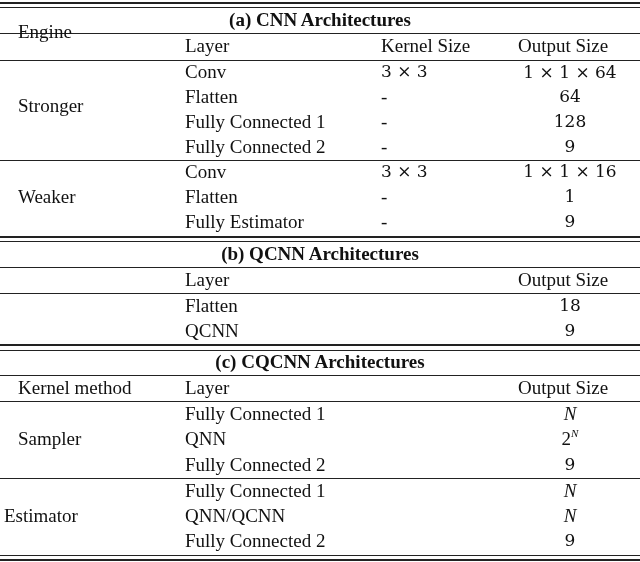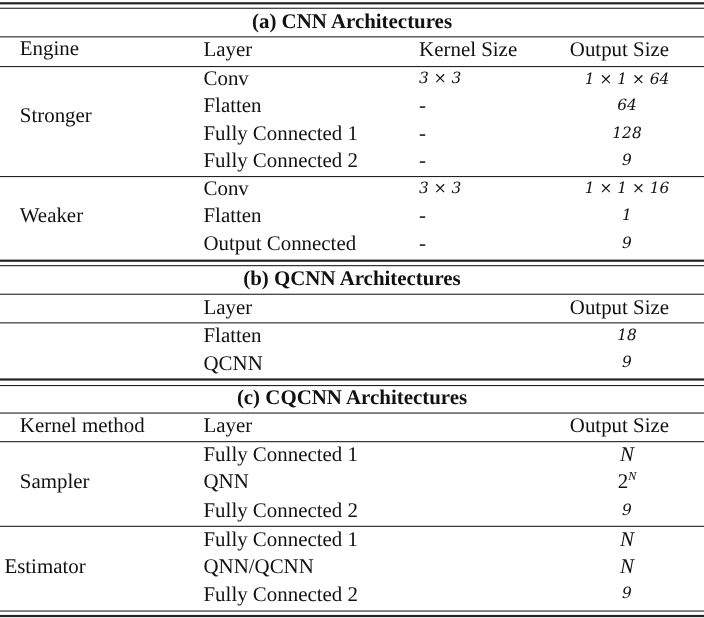"Engine" div.cell { top: 32px -> 19px }
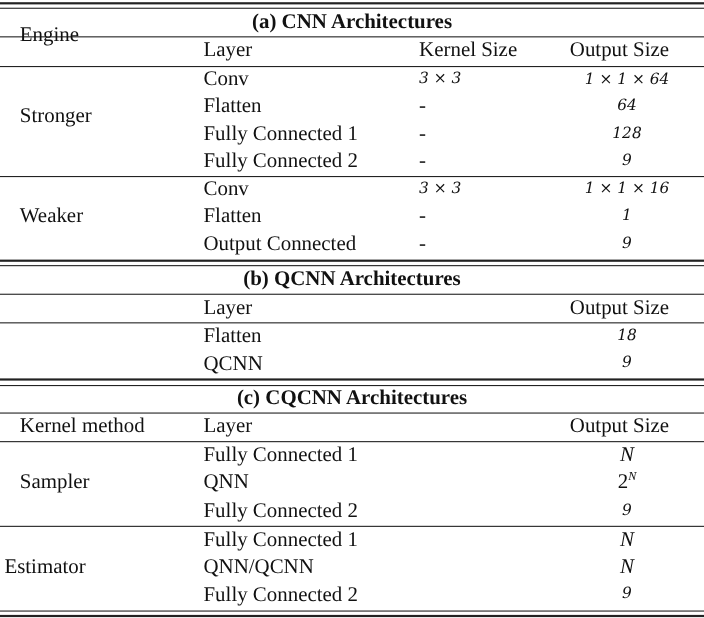"3 × 3" .math { font-size: 14px -> 17px; font-style: italic -> none }
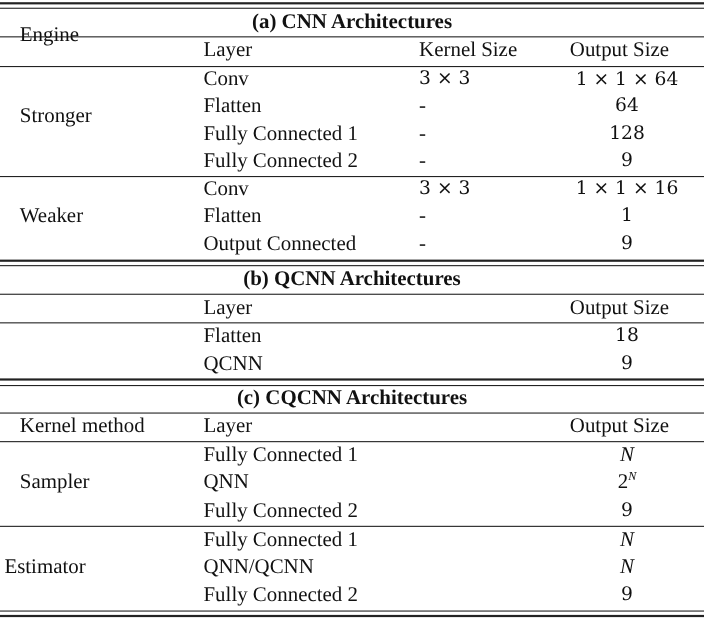"Output Connected" div.cell { text: Output Connected -> Fully Estimator }
